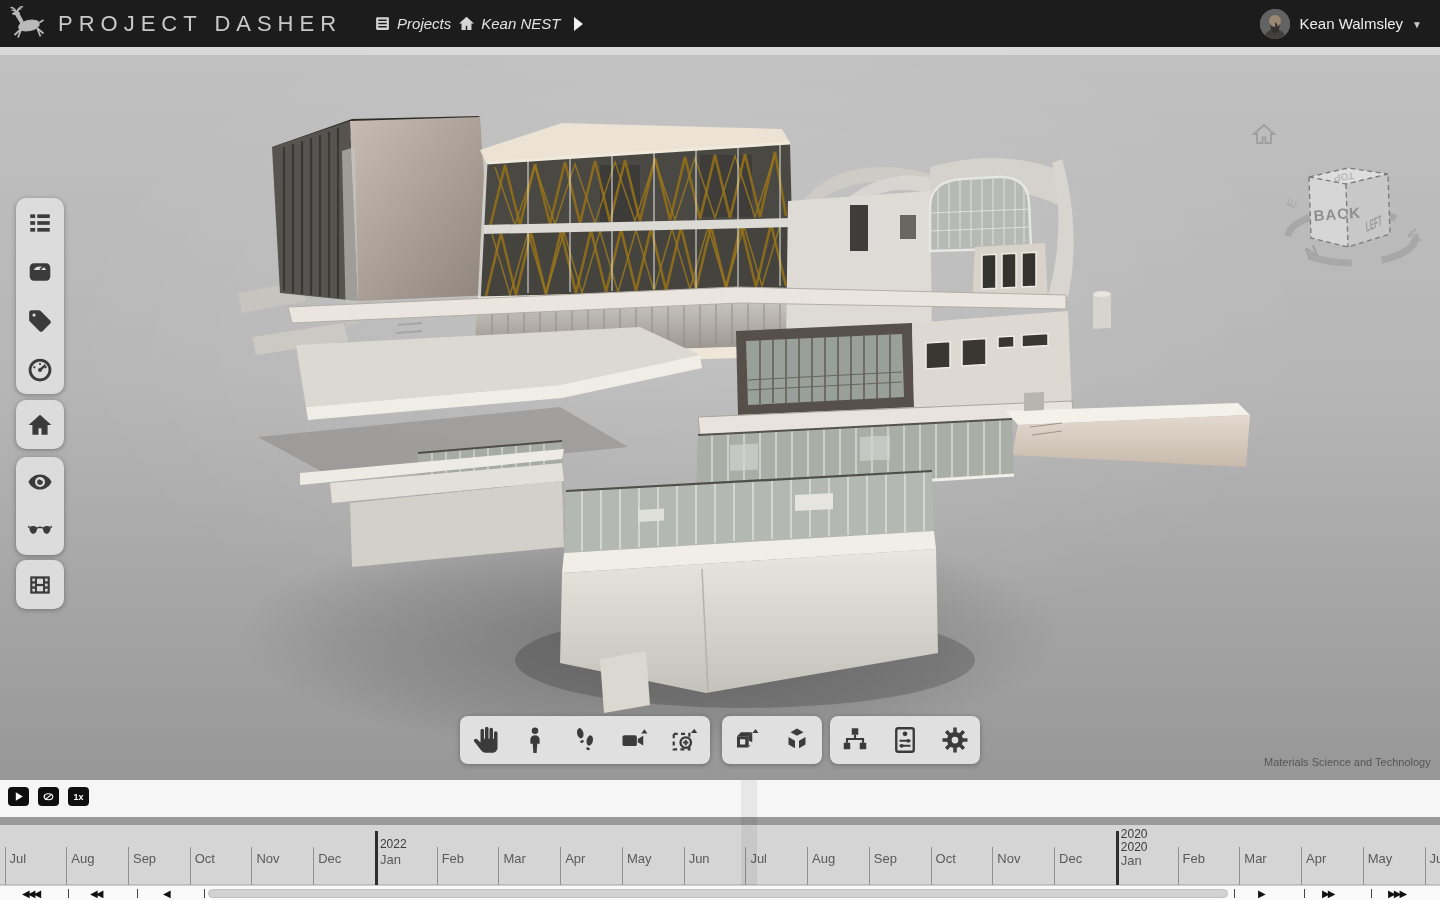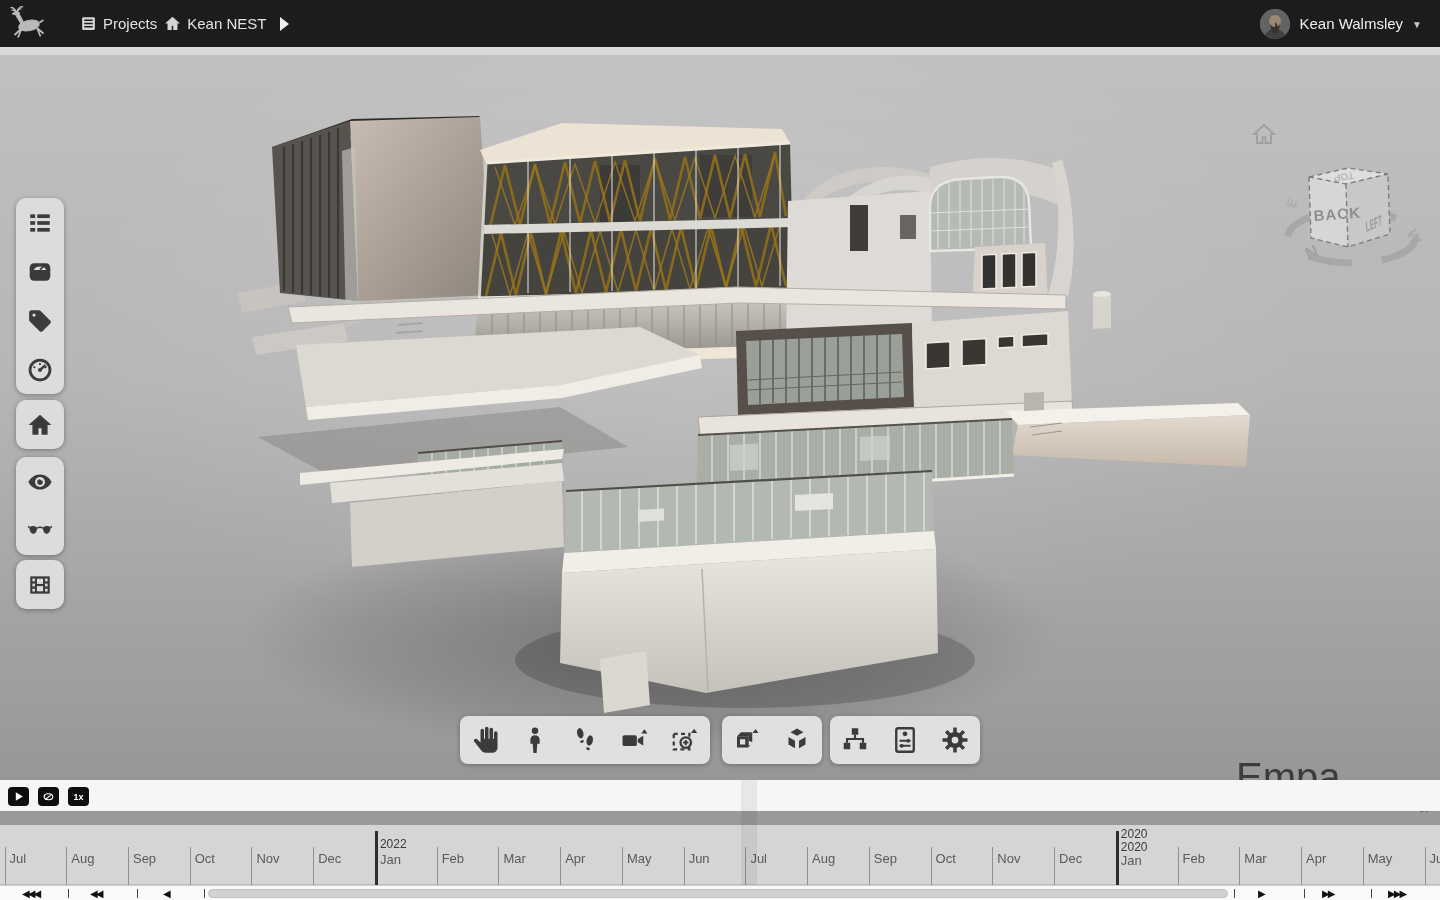"PROJECT DASHER" div.app-title { html: none -> <div>PROJECT DASHER</div> }
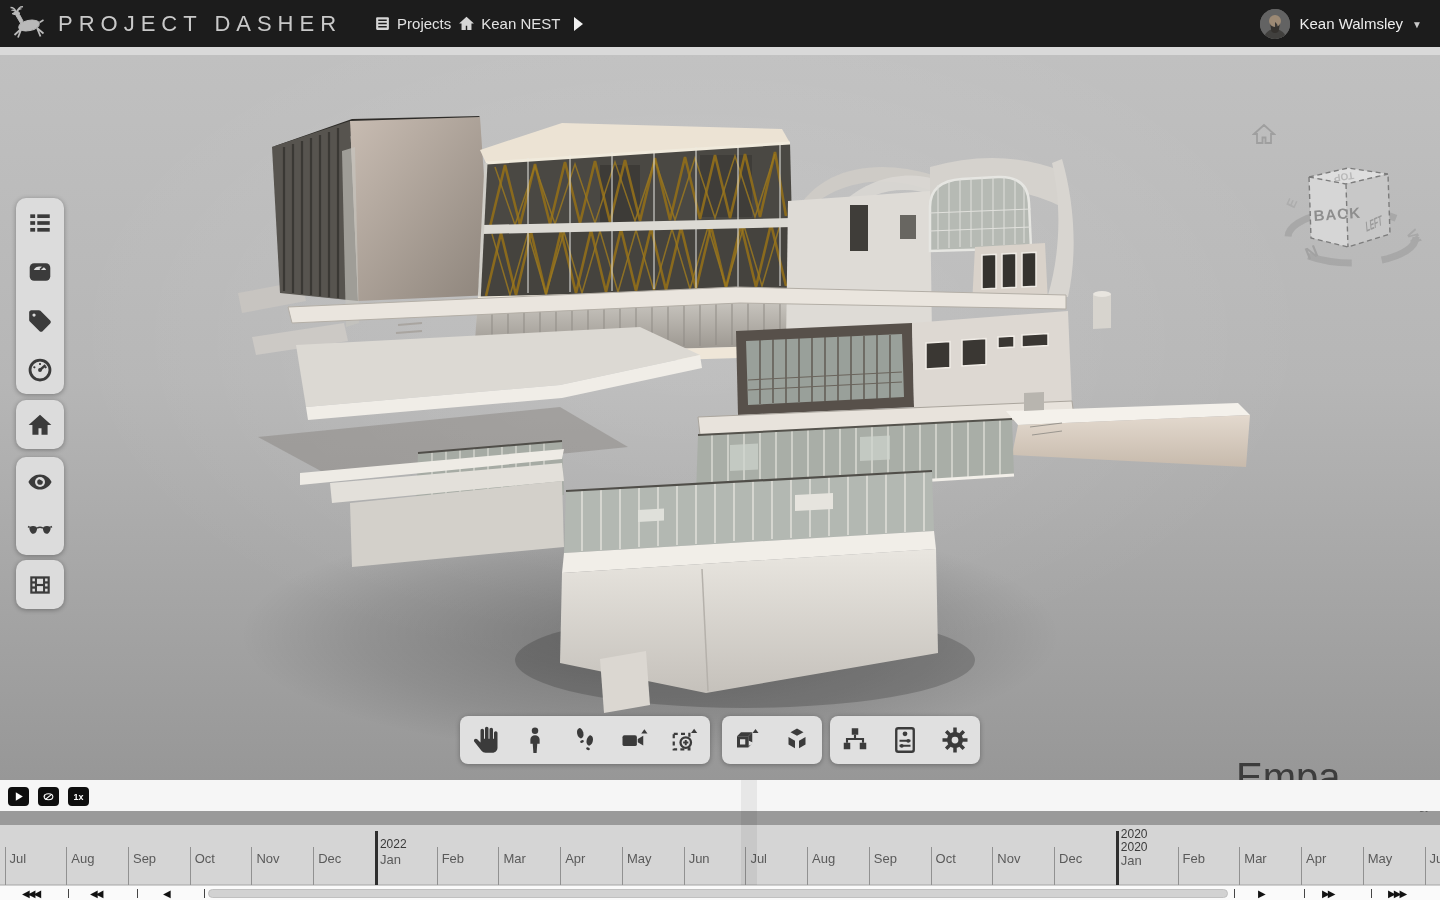"Projects" .crumbs { font-style: none -> italic }
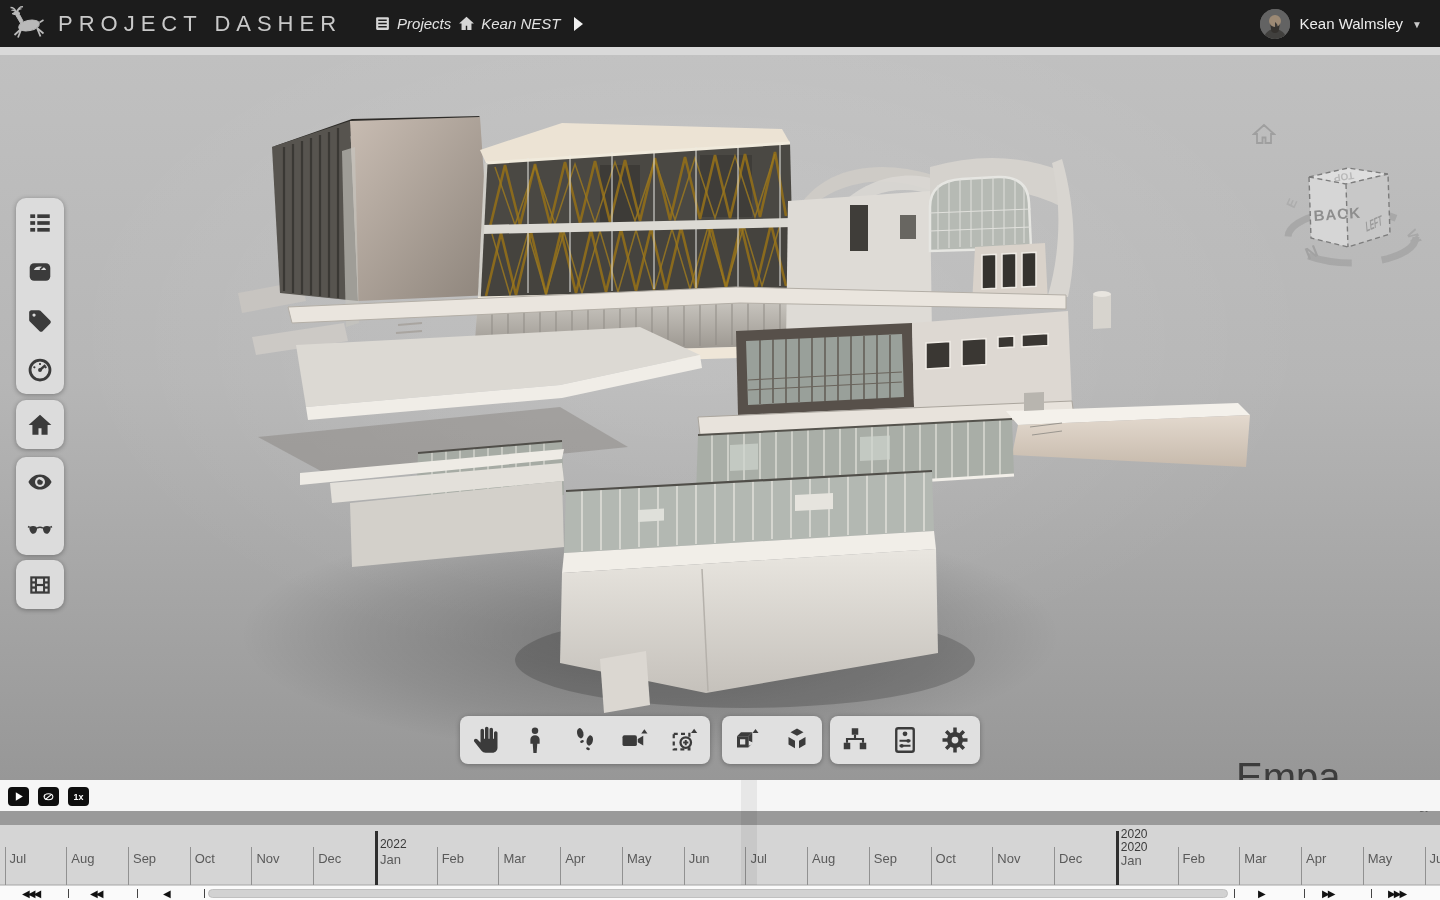"1x" .playrow { height: 31px -> 37px }
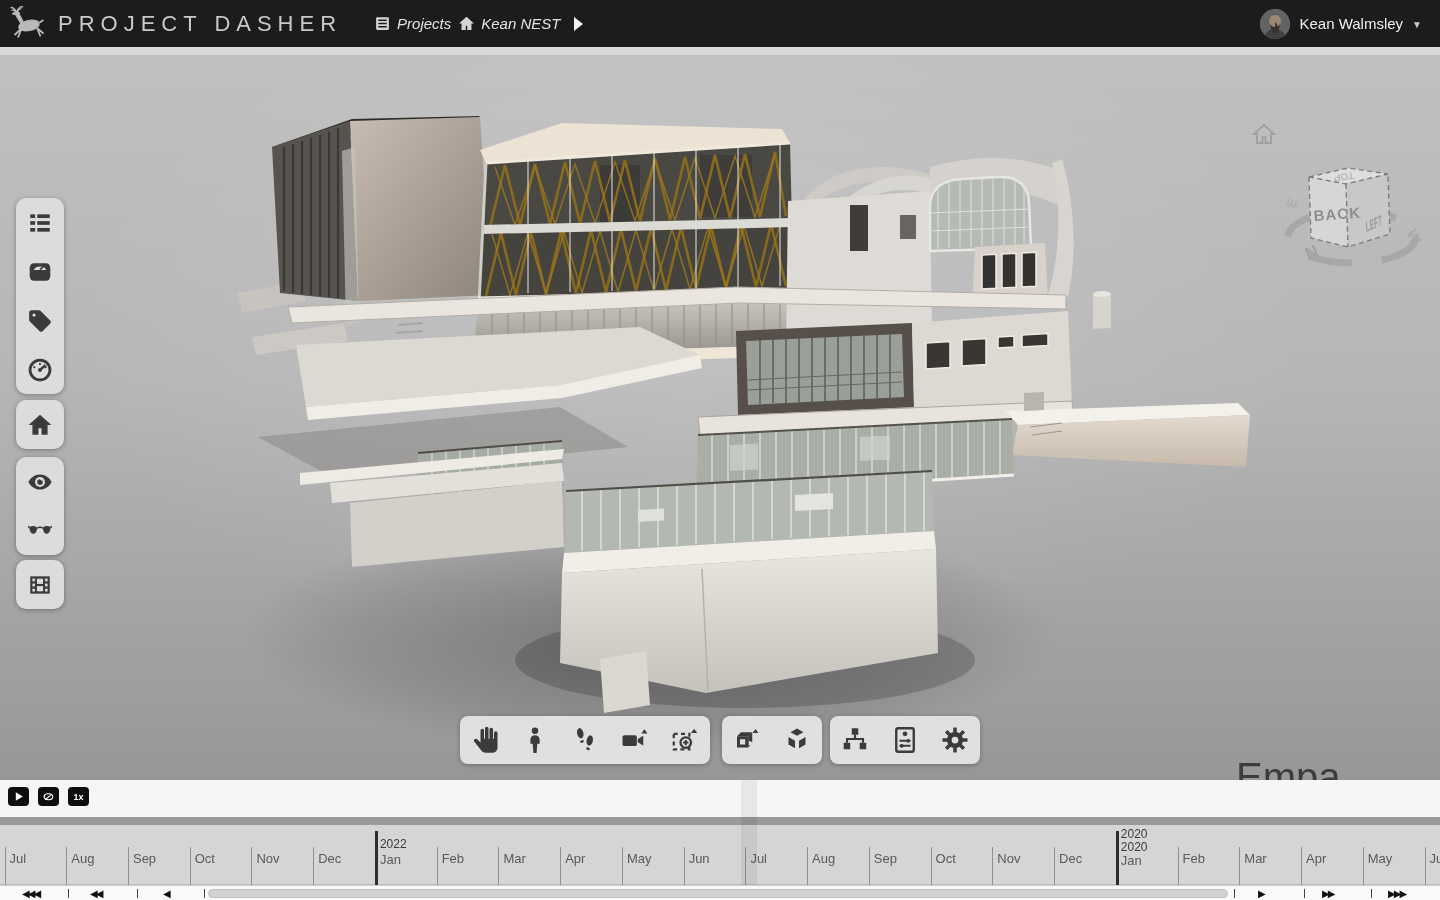"Empa" div.empa-name { html: <div>Empa</div> -> none }
